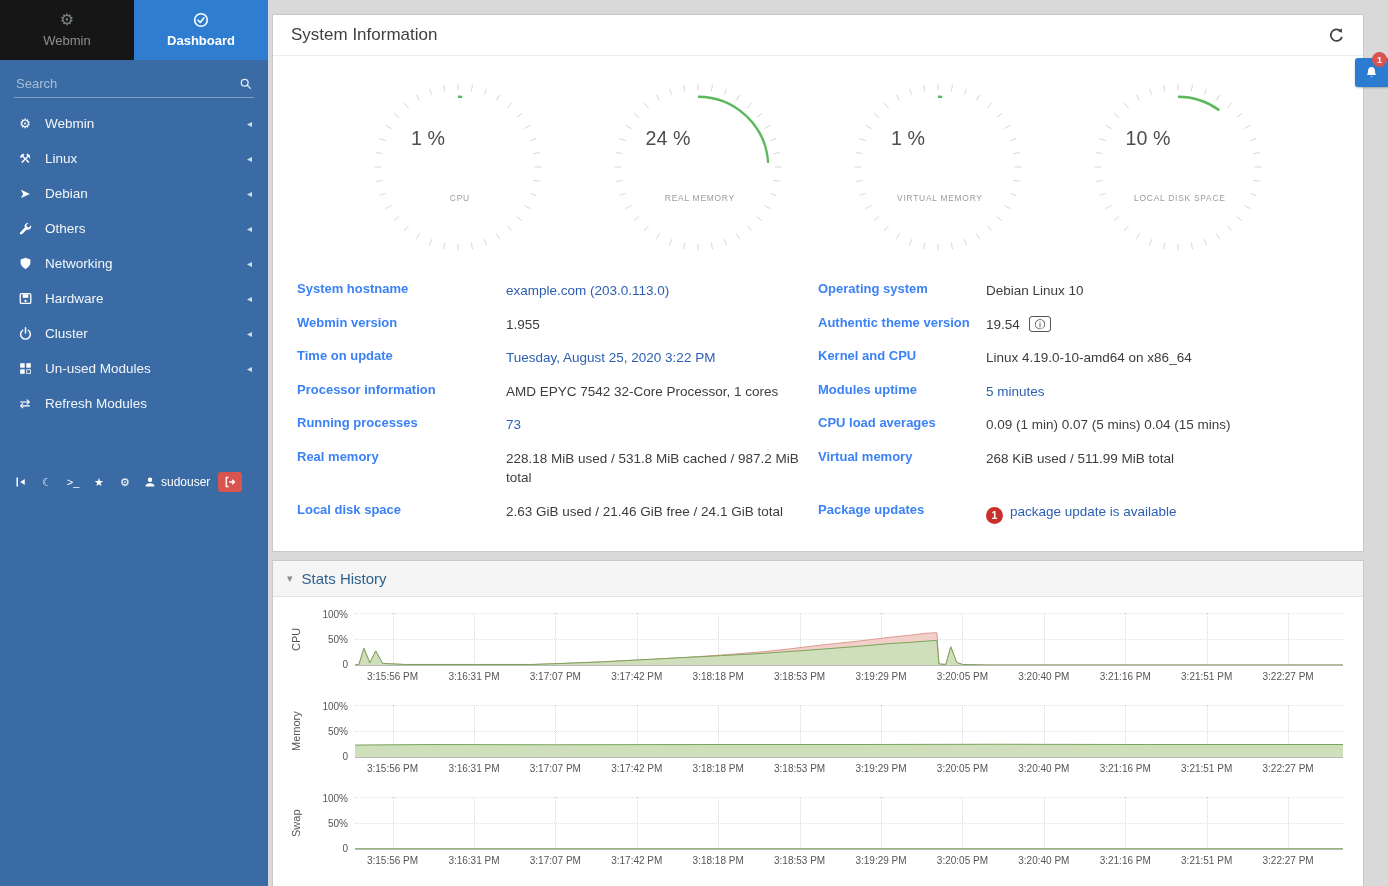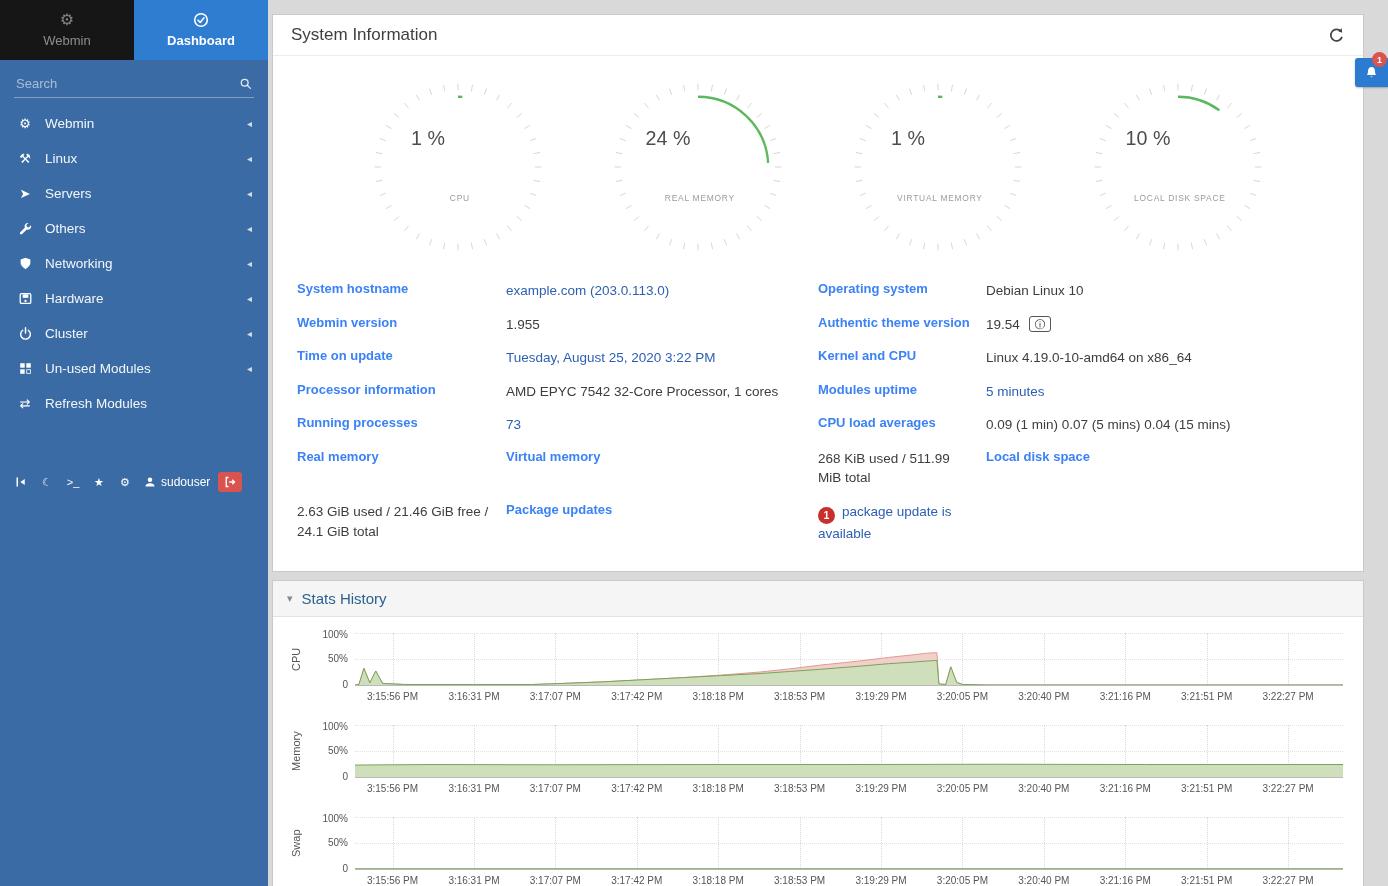"Servers" span.mi-label { text: Servers -> Debian }
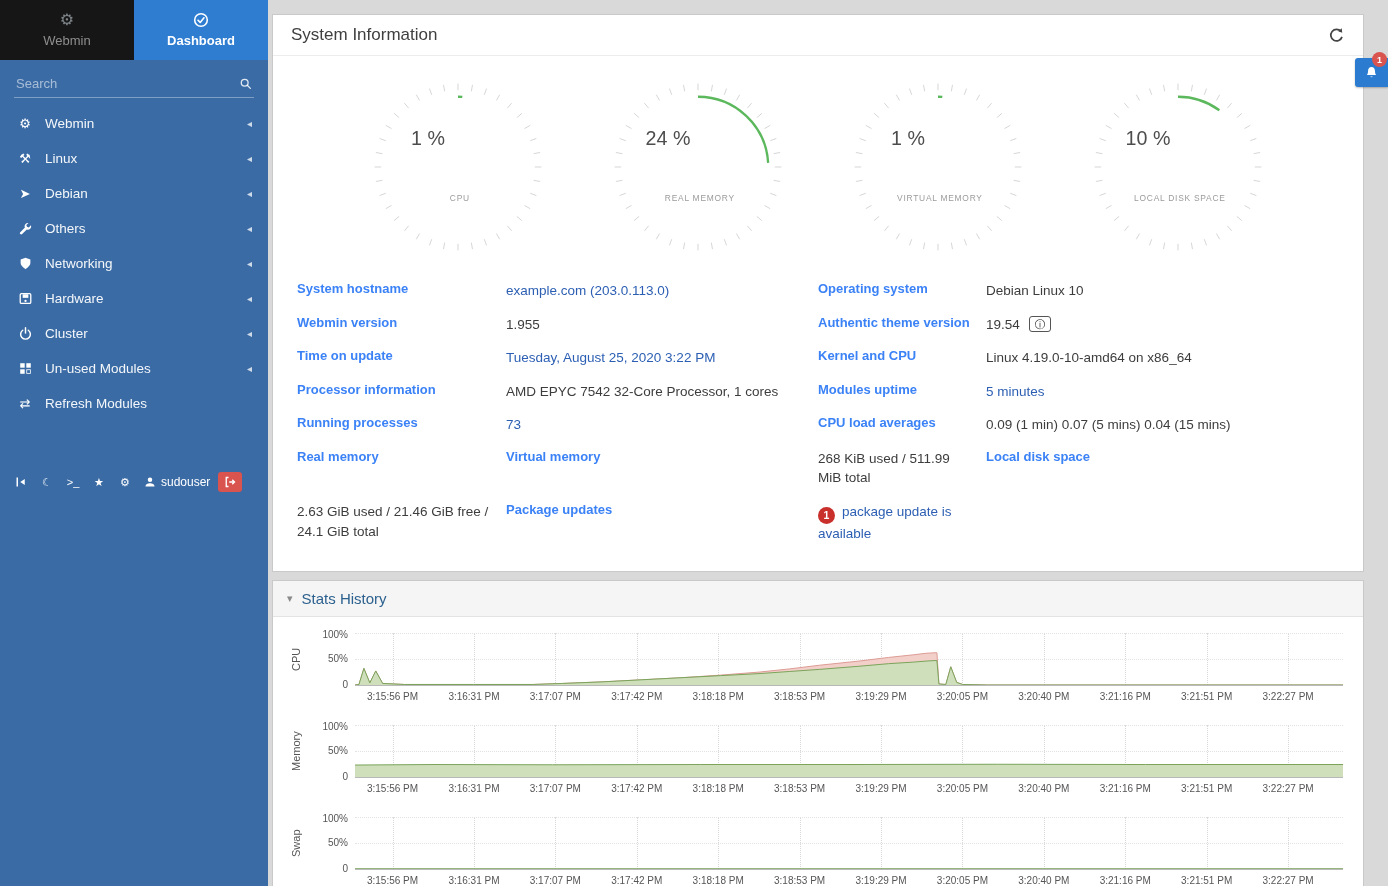"228.18 MiB used / 531.8" div.iv { html: none -> <div><span>228.18 MiB used / 531.8 MiB cached / 987.2 MiB total</span></div> }
